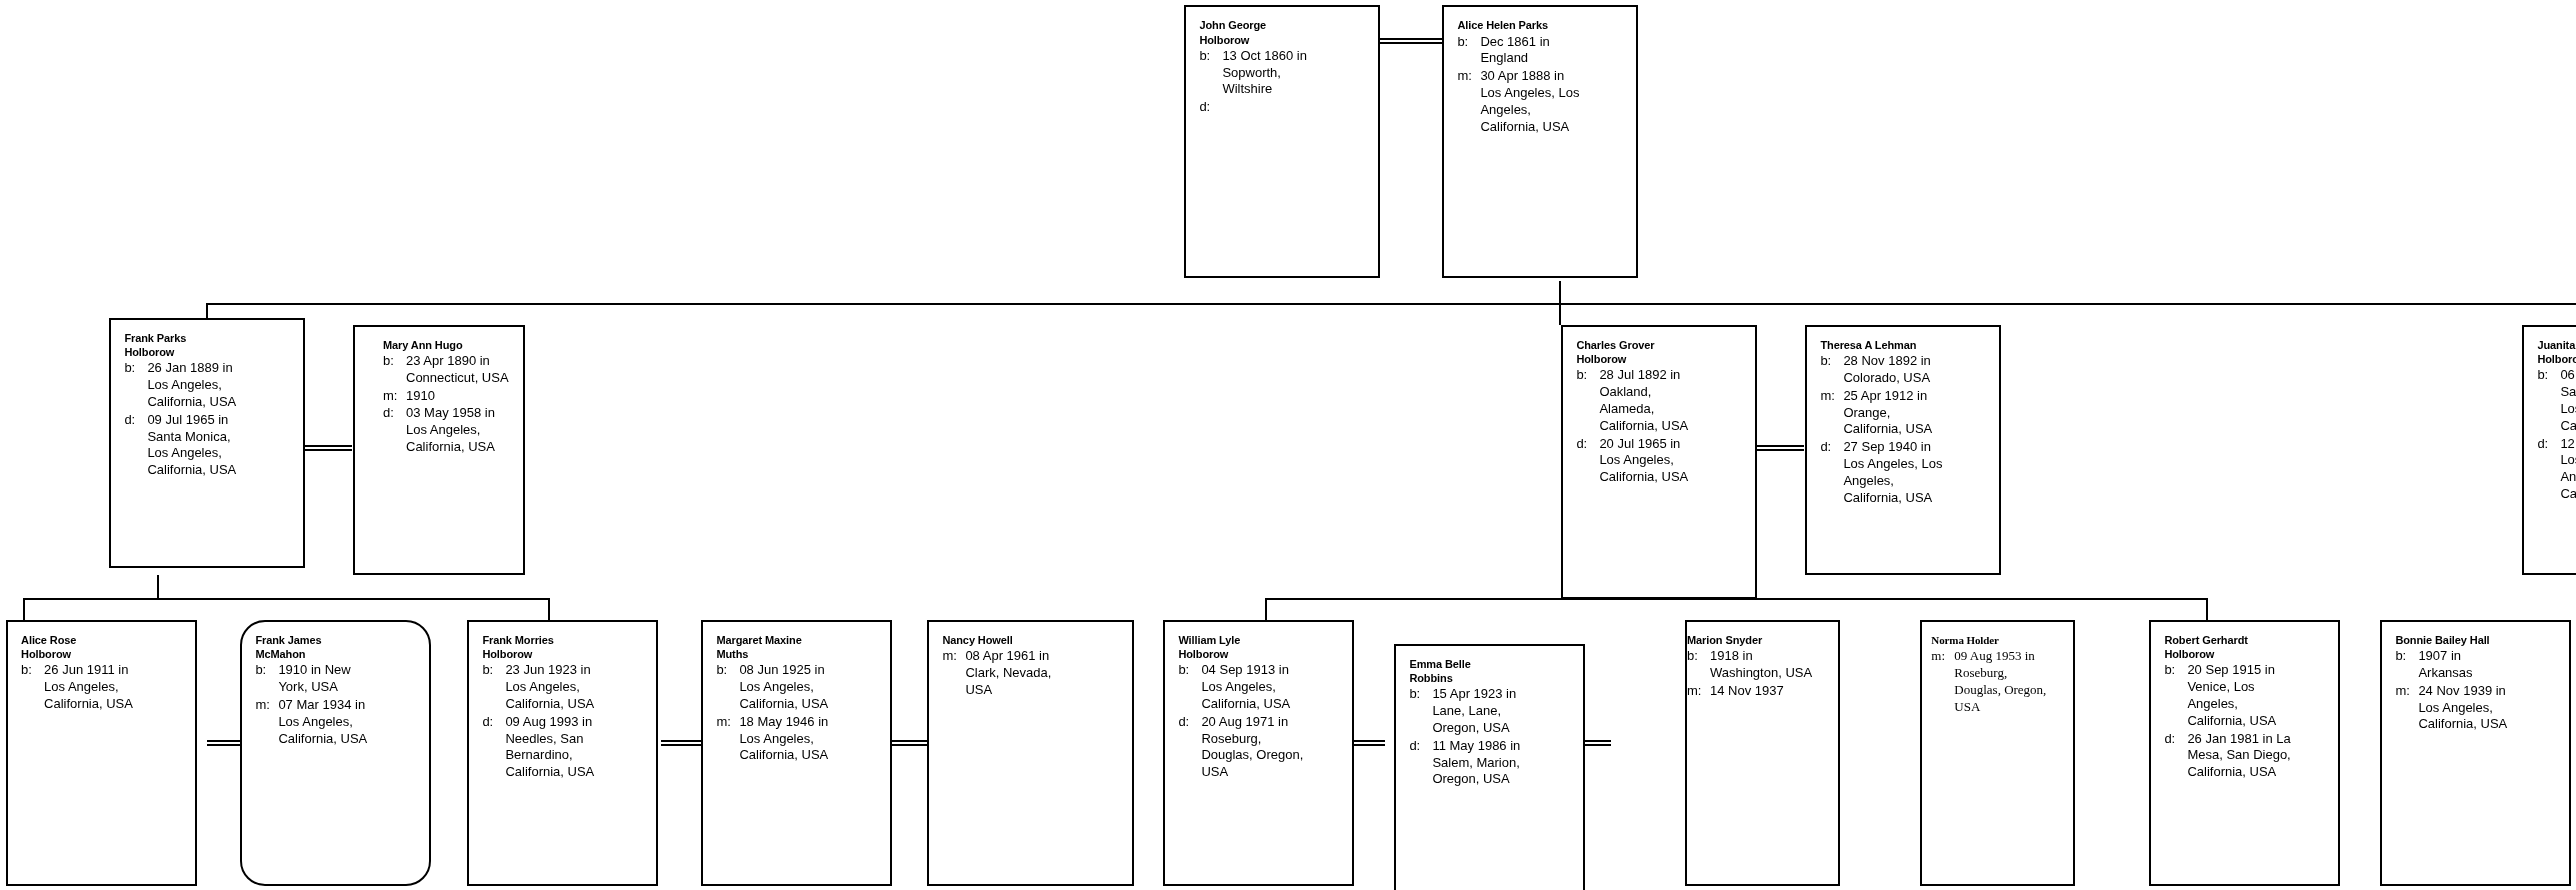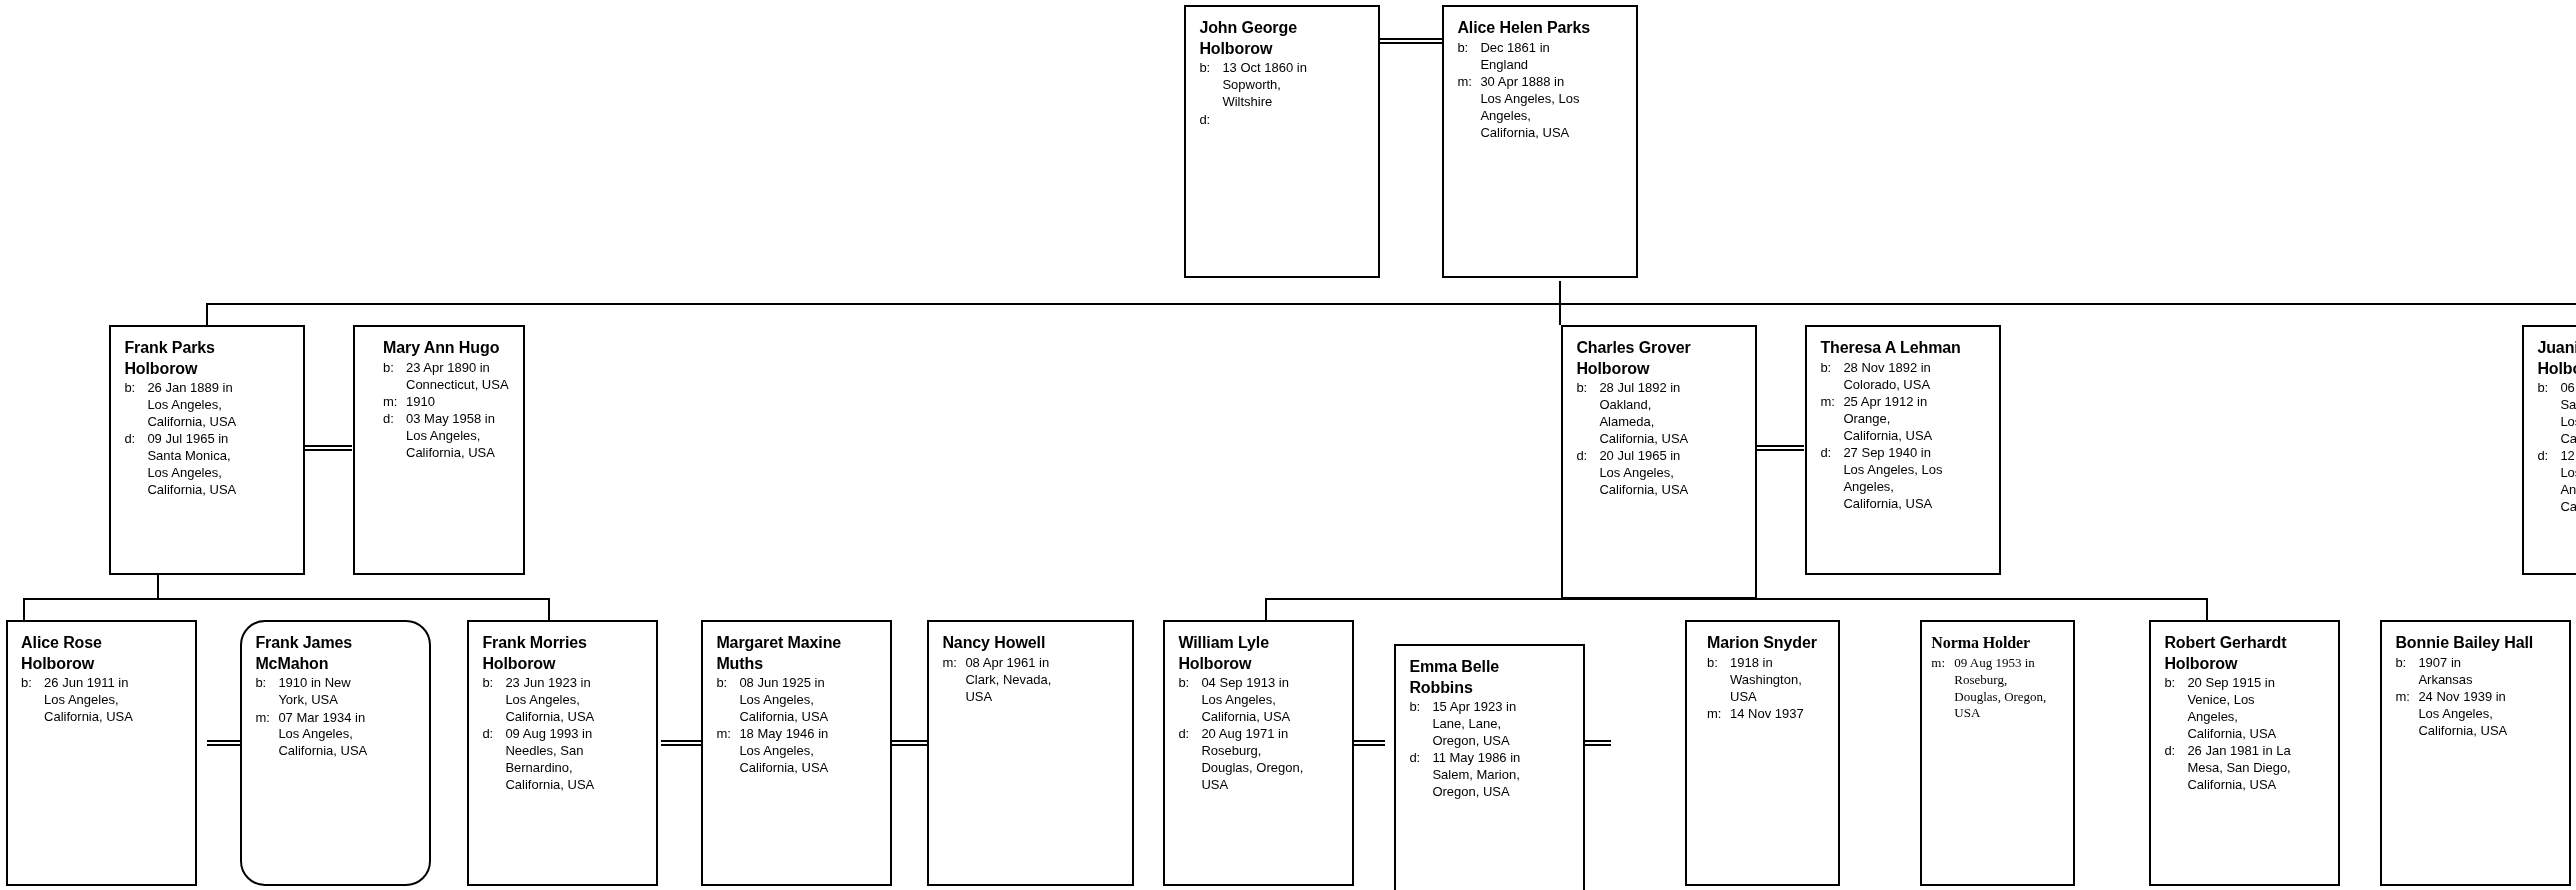"John George" .person-name { font-size: 16px -> 11px }
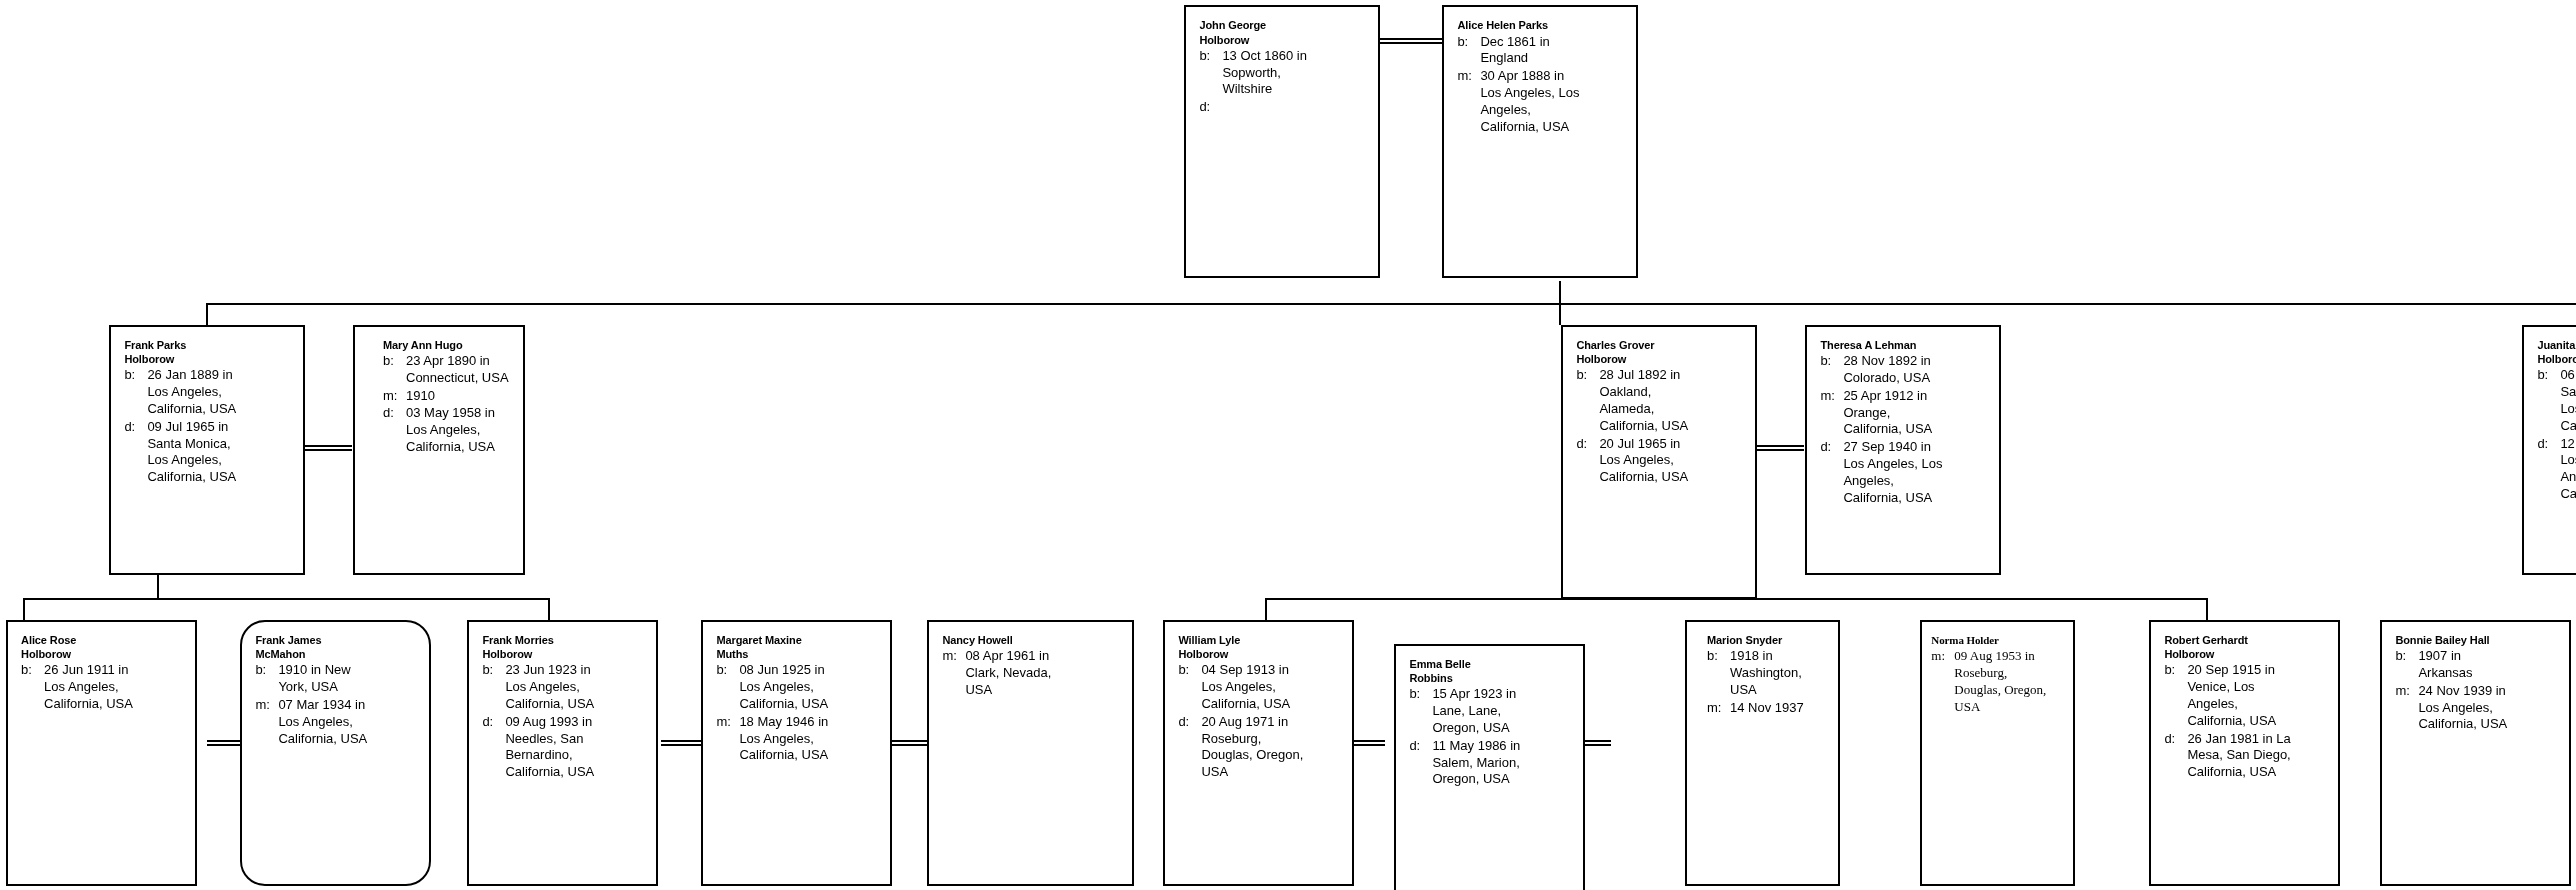"Frank Parks" div.person-box { top: 325px -> 318px }
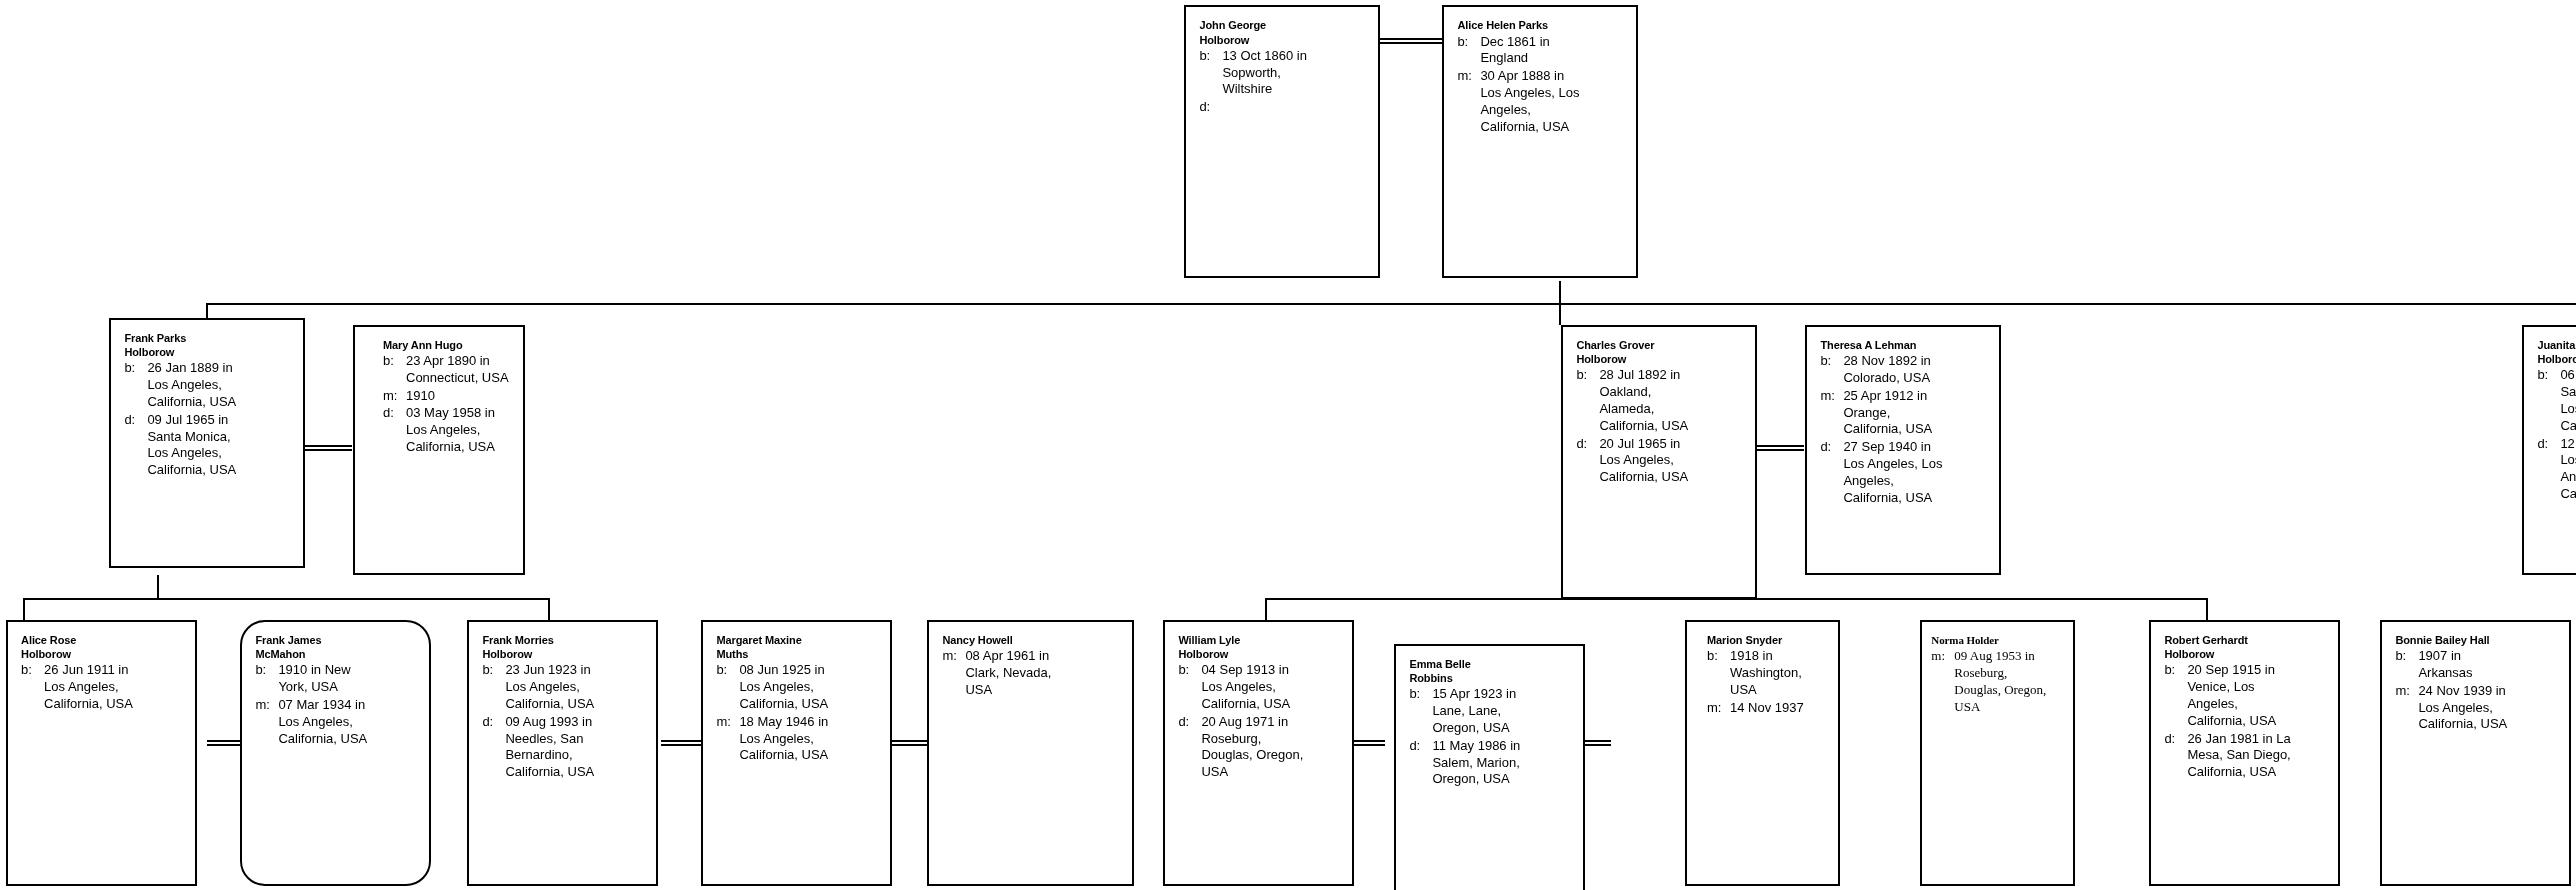"Marion Snyder" div.person-box { padding-left: 20px -> 0 }
